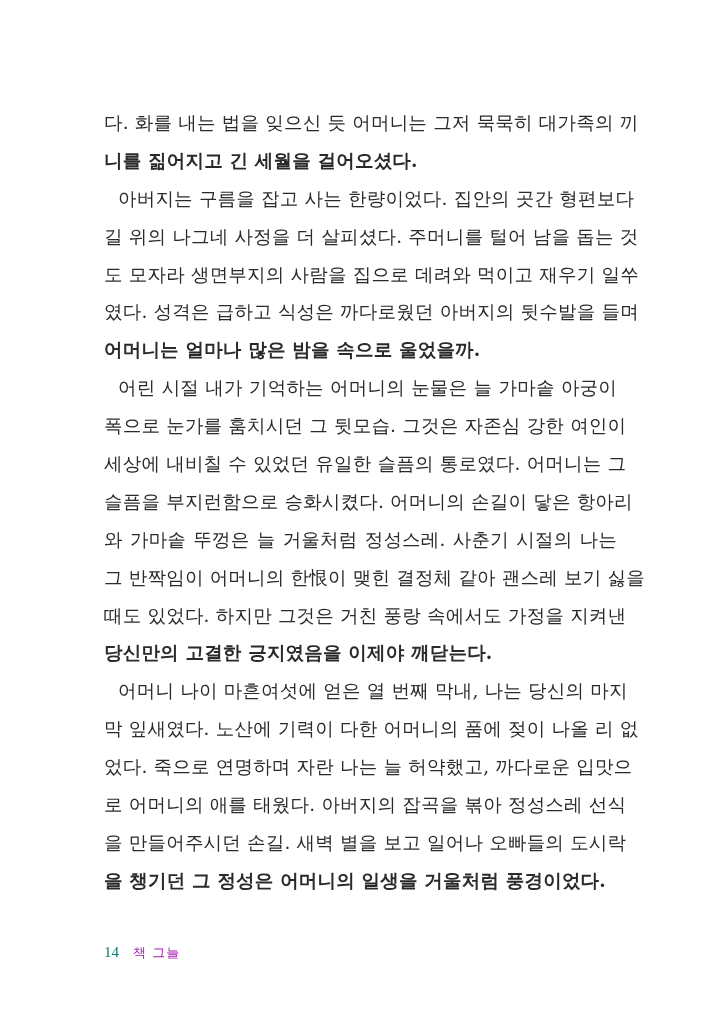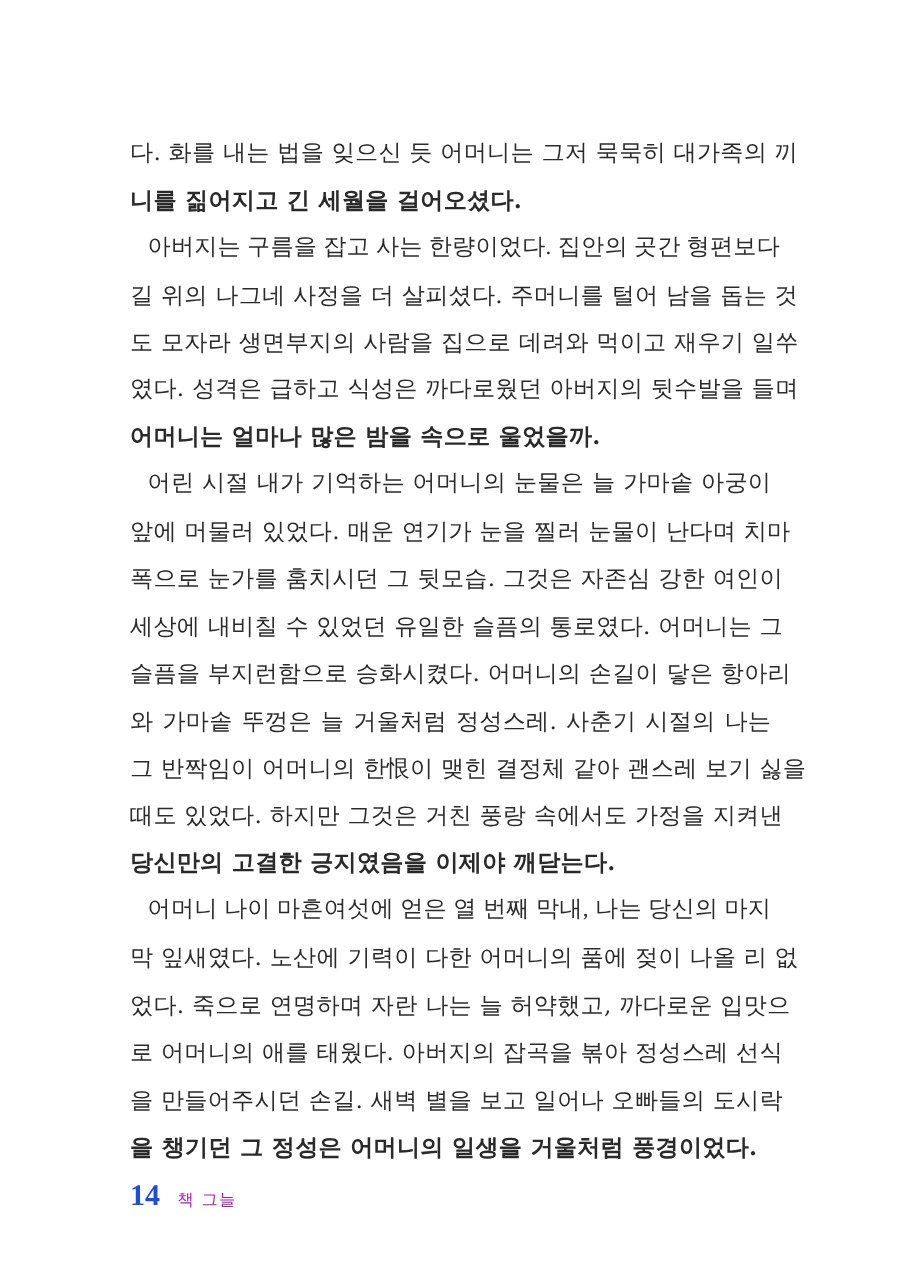"아버지는 구름을 잡고 사는 한량이었다." .line.indent { font-family: Liberation Serif, serif -> none }
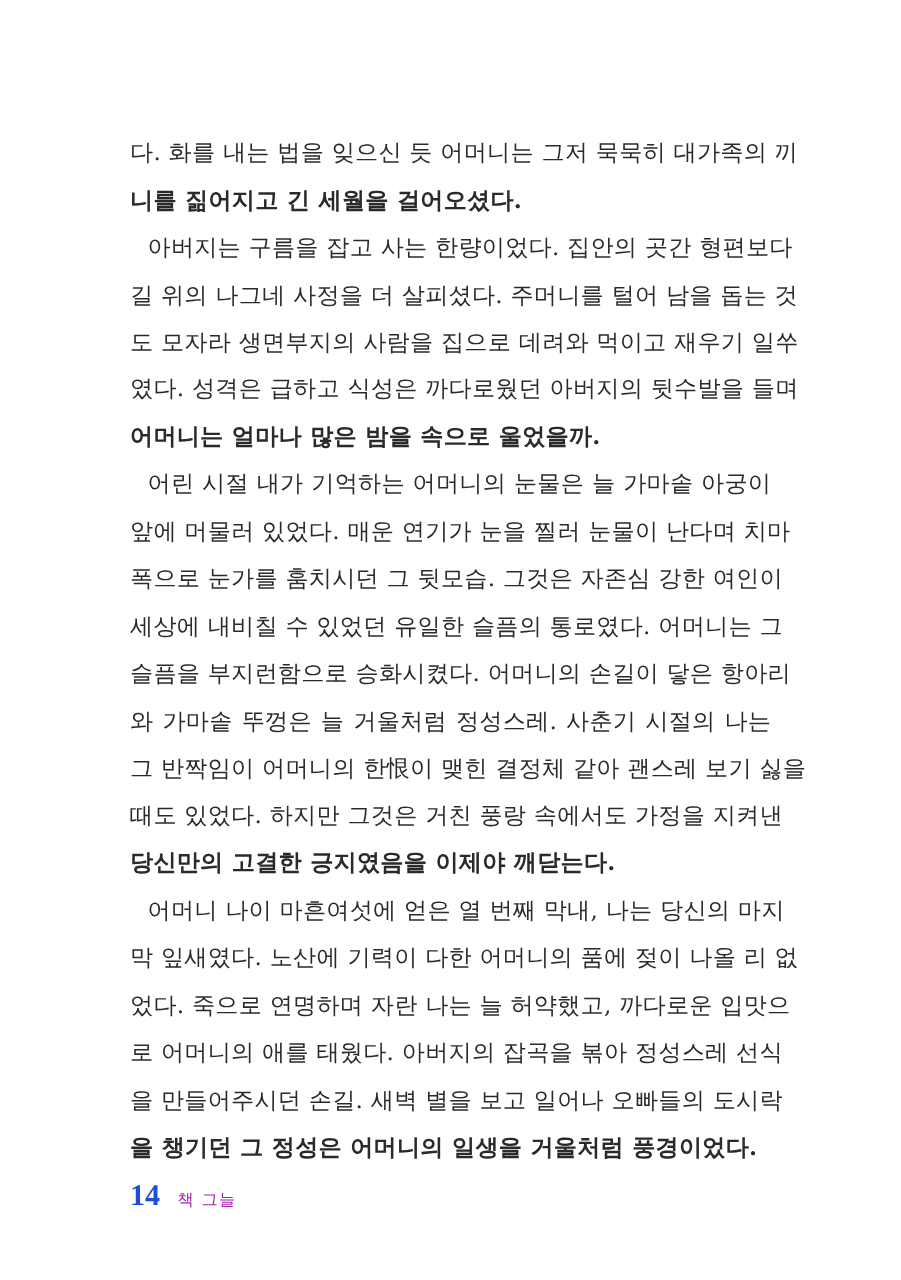"앞에 머물러 있었다. 매운 연기가" div.line { html: <div>앞에 머물러 있었다. 매운 연기가 눈을 찔러 눈물이 난다며 치마</div> -> none }
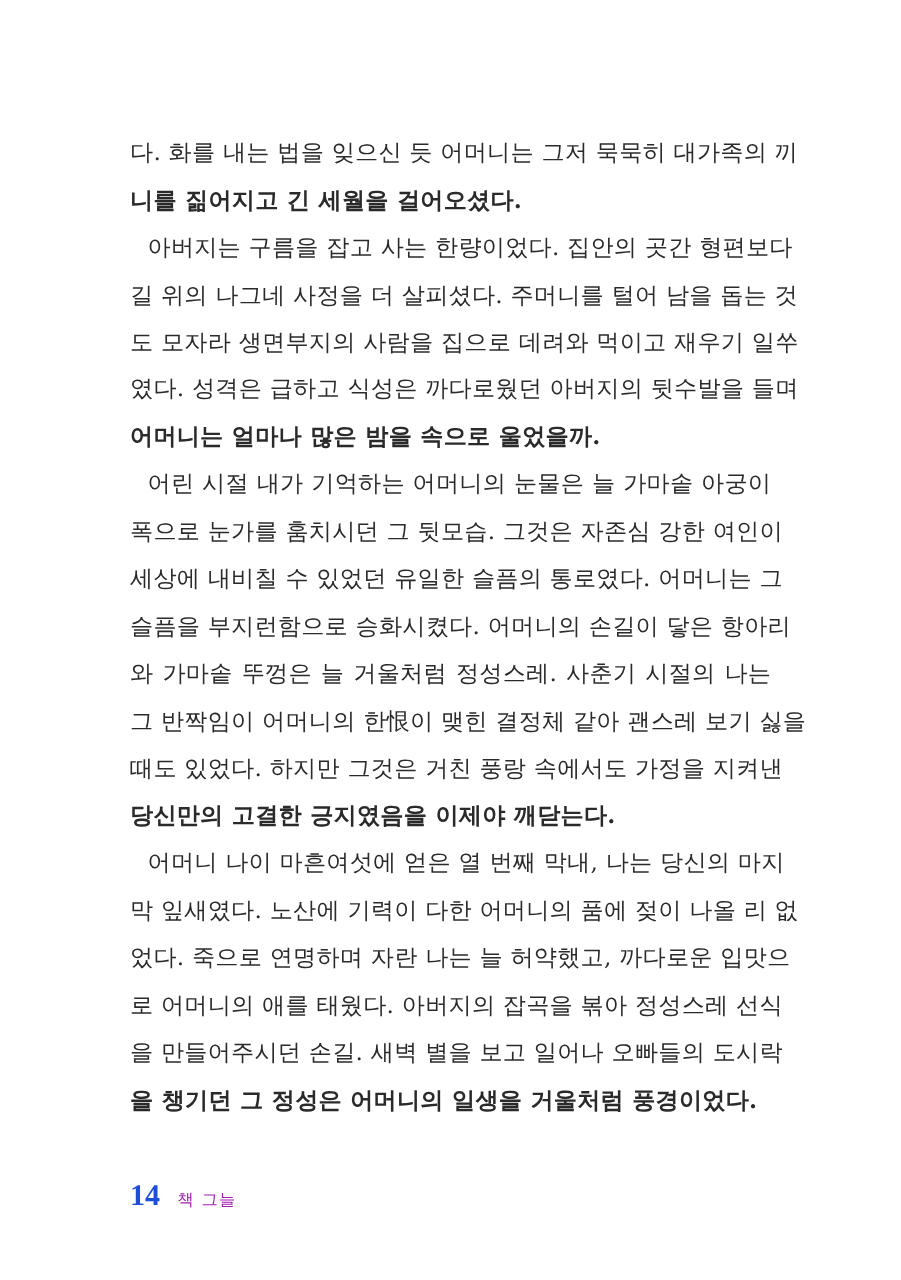"14" .page-number { color: #1d4ed8 -> #0f766e; font-size: 24px -> 15px; font-weight: bold -> normal }
